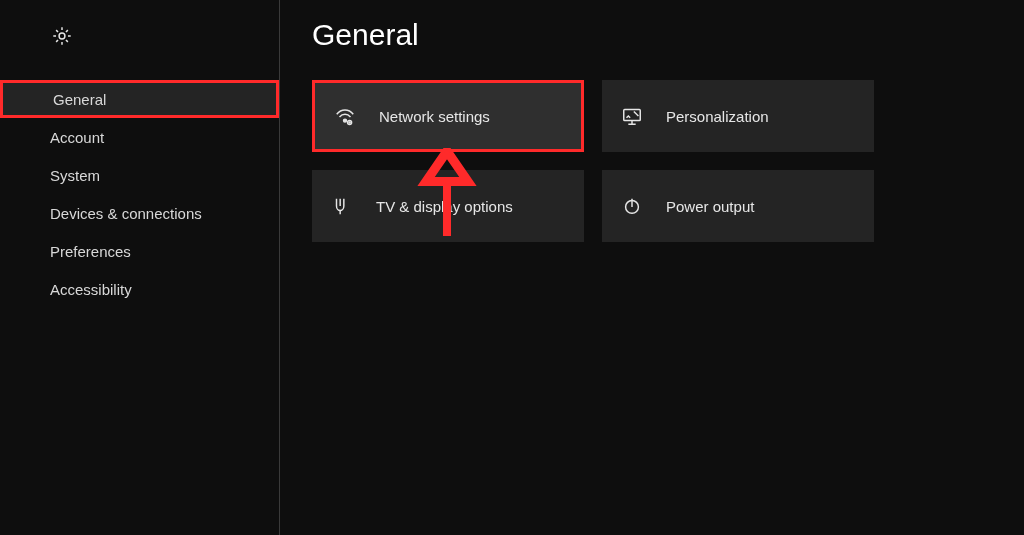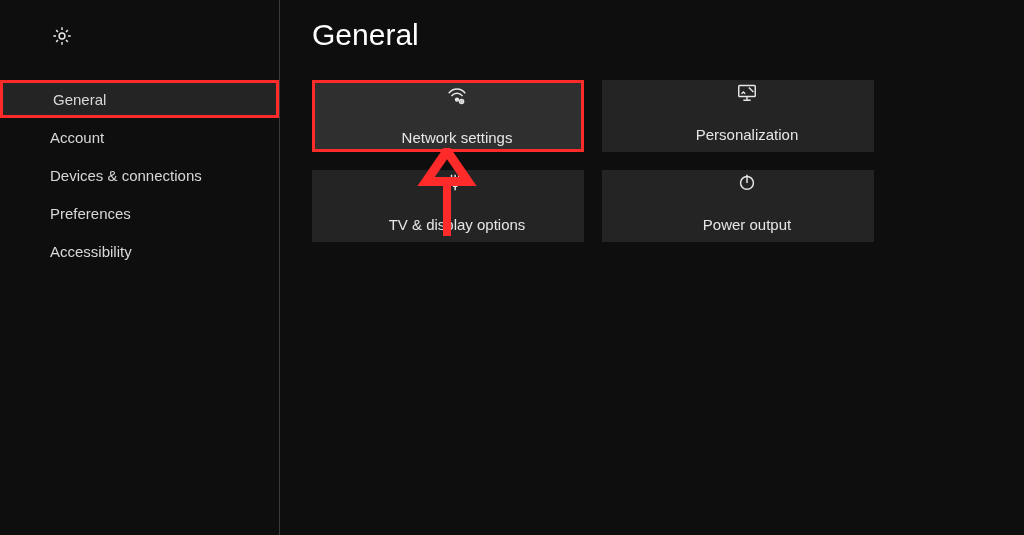"Network settings" .tile { flex-direction: column -> none }
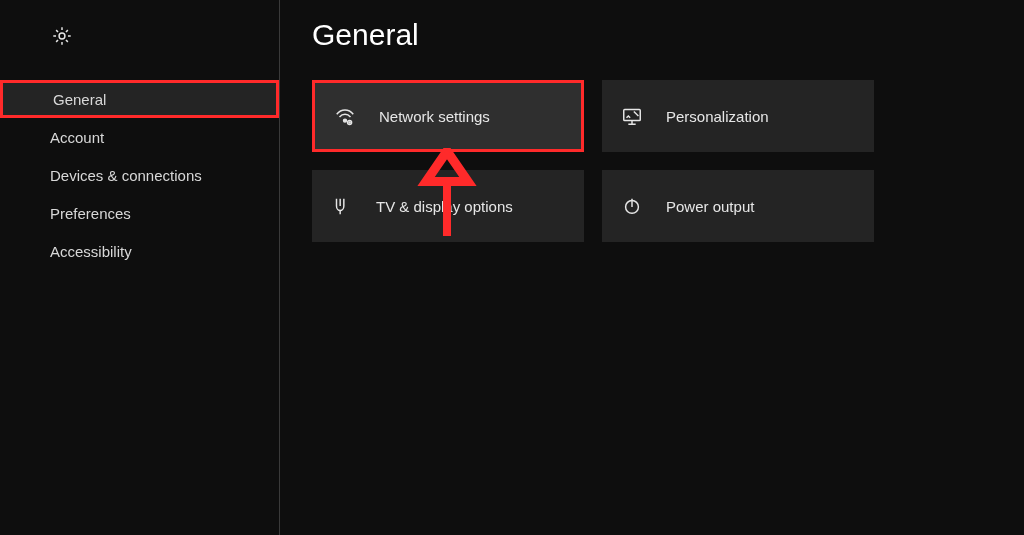"System" div.sidebar-item { html: none -> <div> <span>System</span> </div> }
